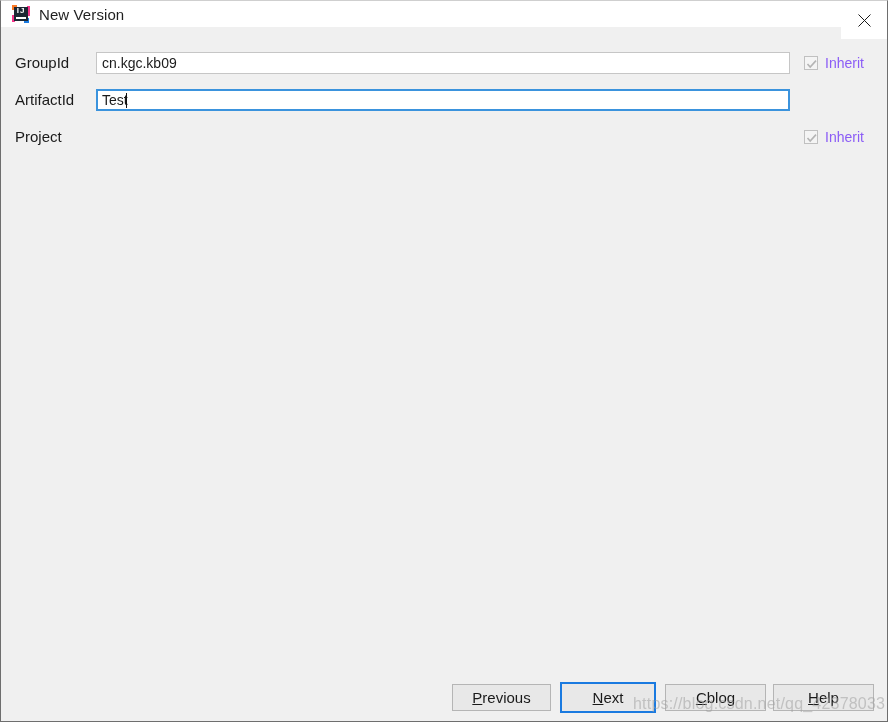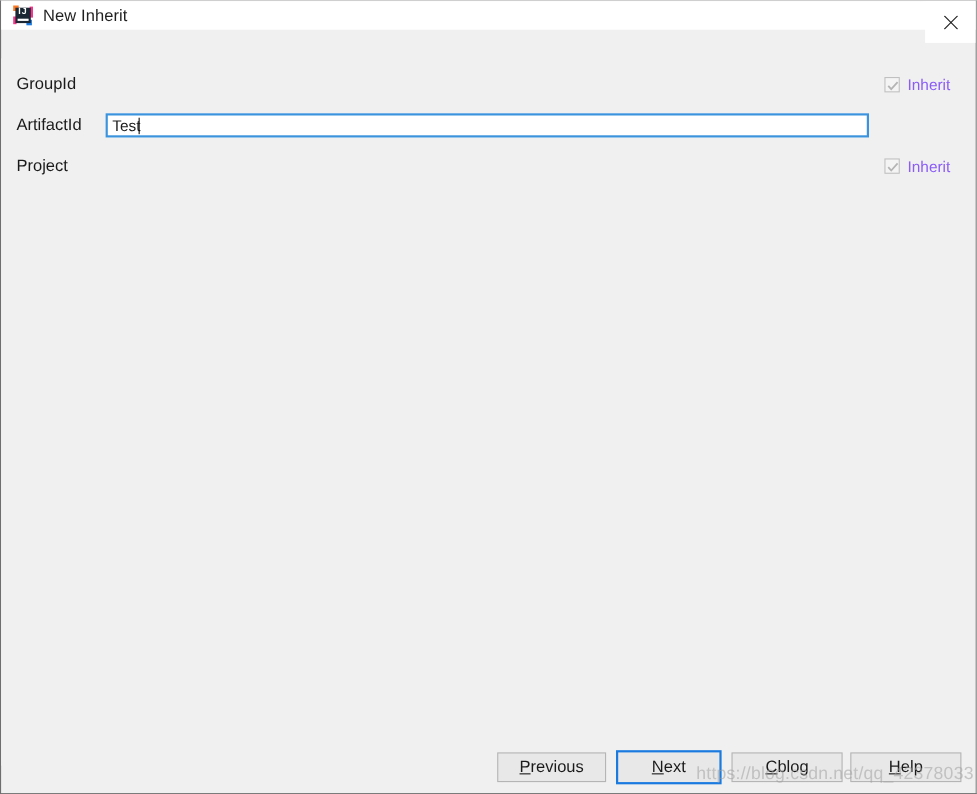"New Inherit" div.title-text { text: Inherit -> Version }
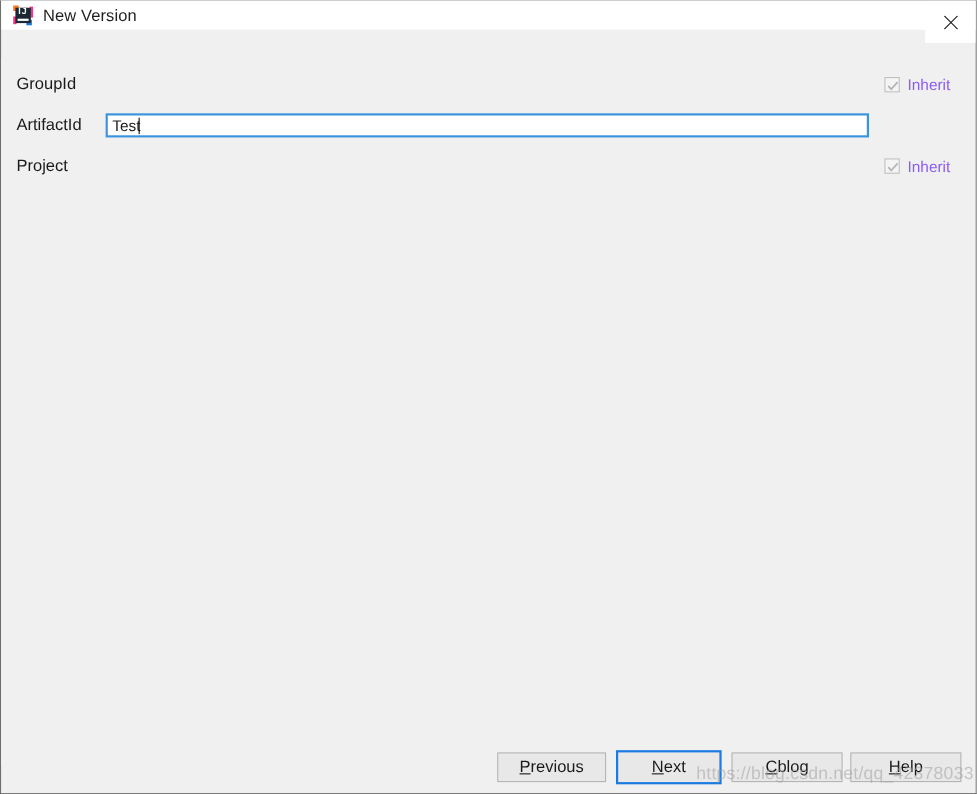"GroupId" .content { top: 52px -> 38px }
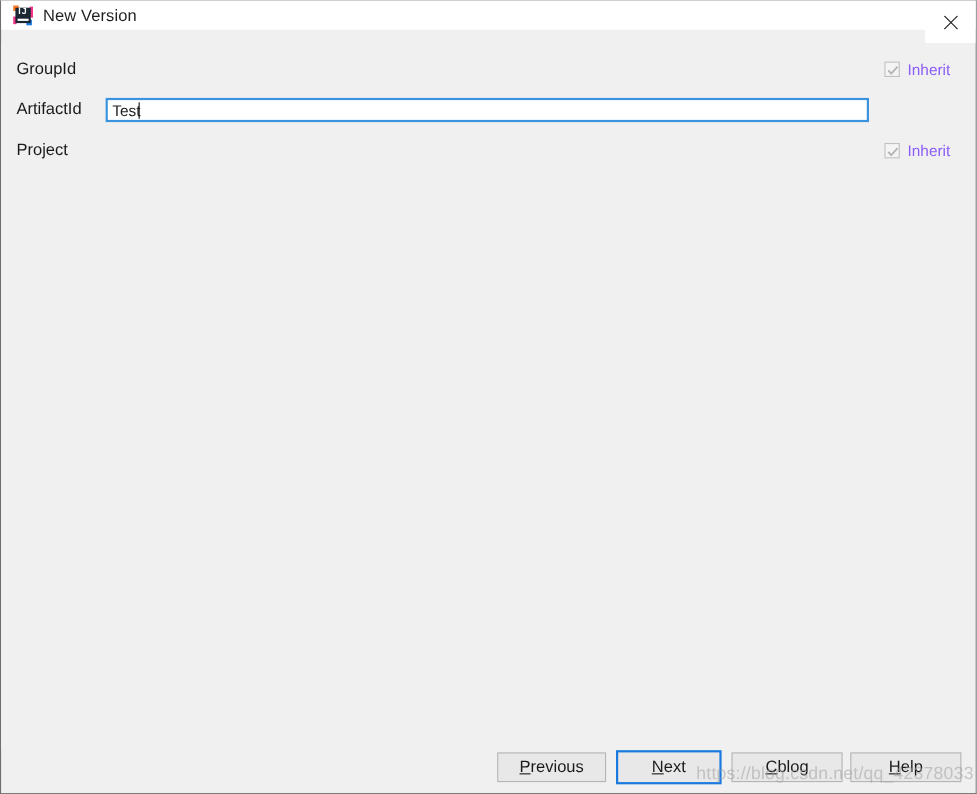"cn.kgc.kb09" input.field-input { html: none -> <input> }
